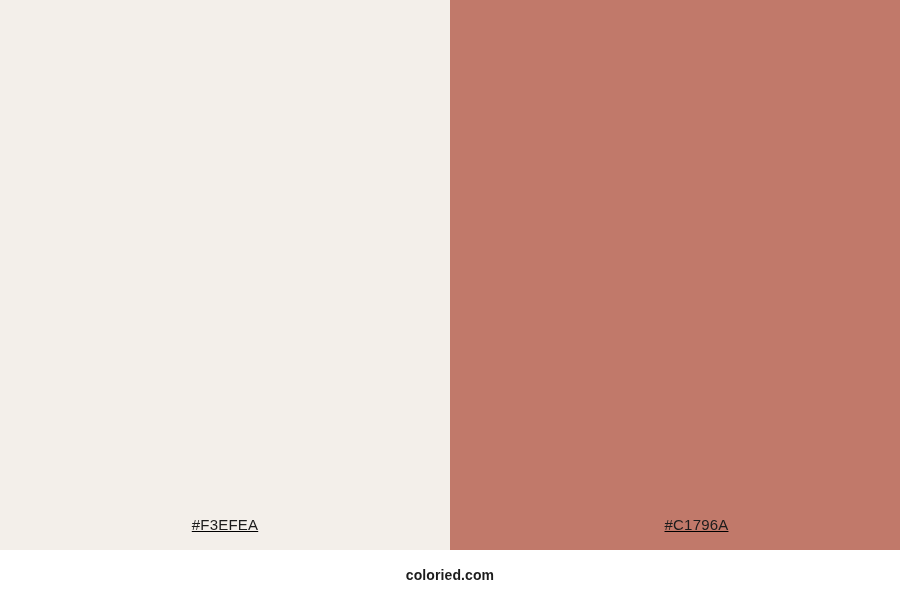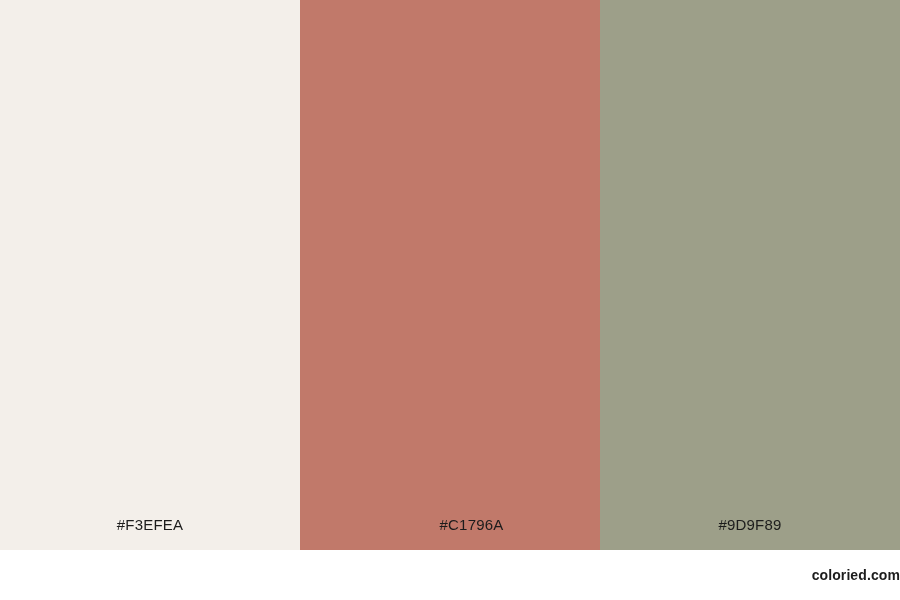"#F3EFEA" #swatch-strip { text-decoration: none -> underline }
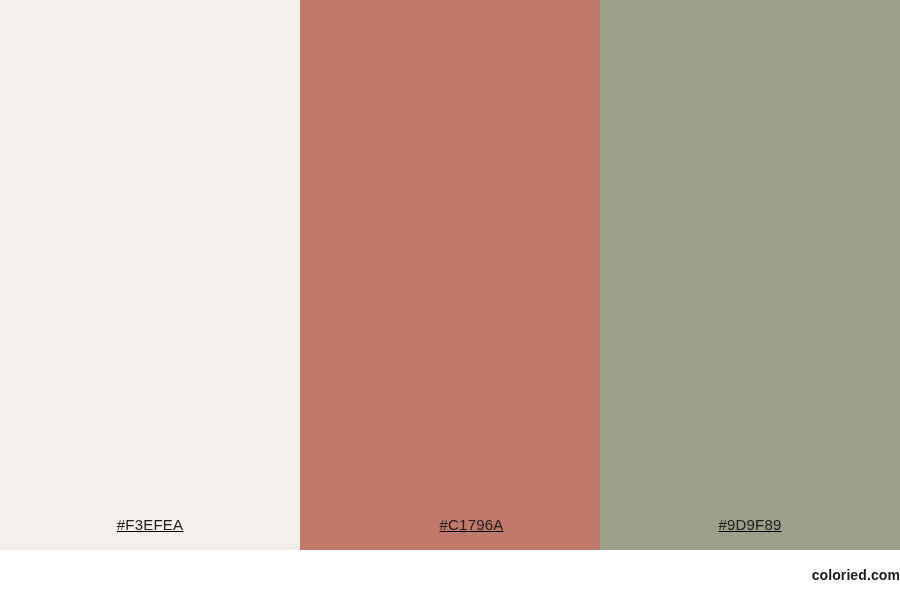"#9D9F89" div.swatch { html: <div> <span>#9D9F89</span> </div> -> none }
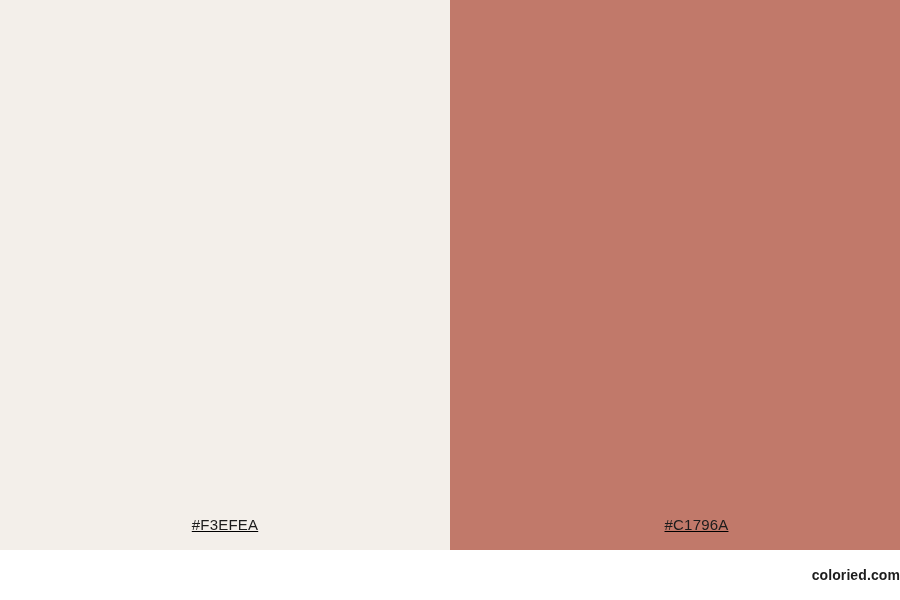"coloried.com" #footer-bar { justify-content: flex-end -> center }
